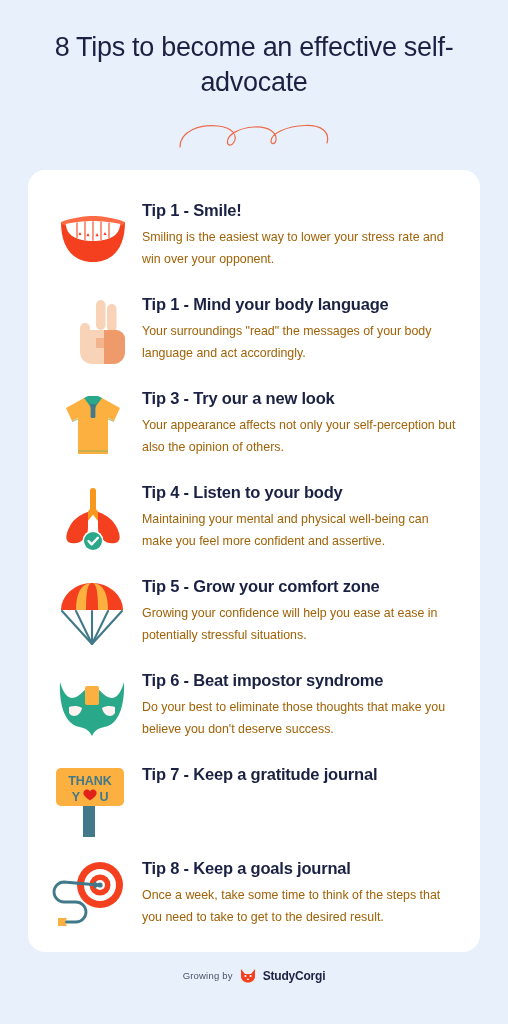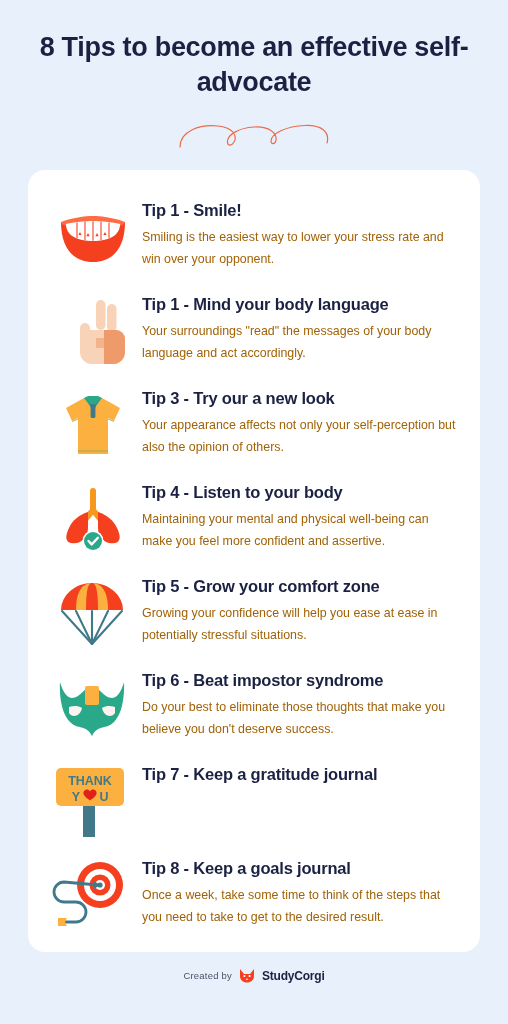"8 Tips to become an" .title { font-weight: 700 -> 400 }
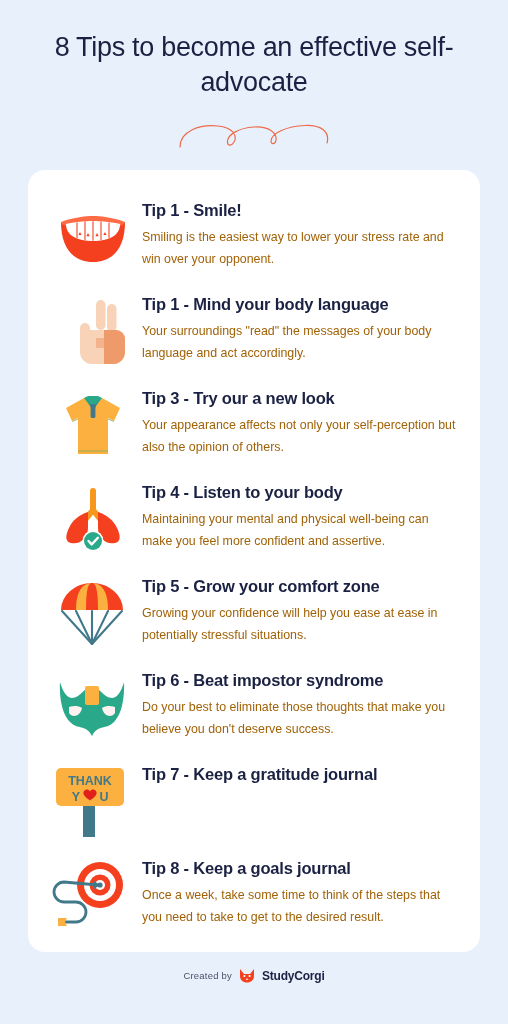"Created by" span.footer-created { text: Created -> Growing }
